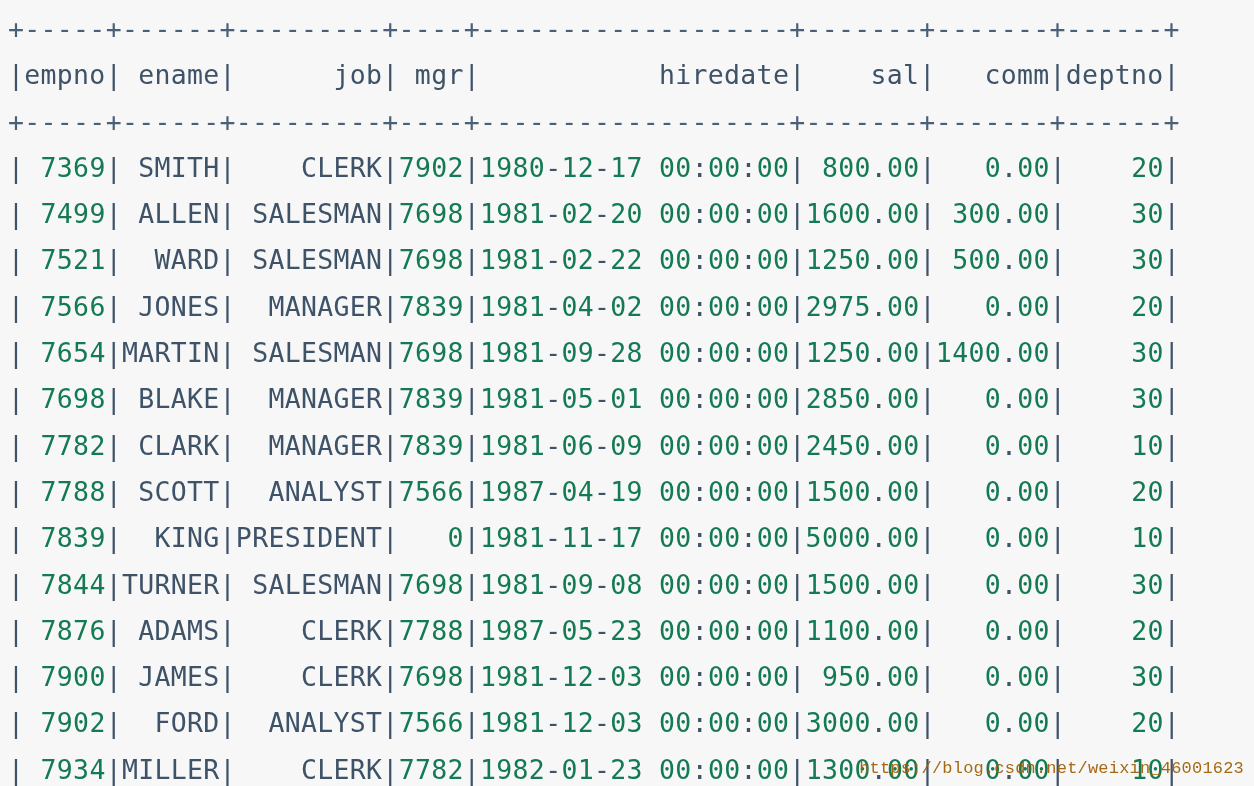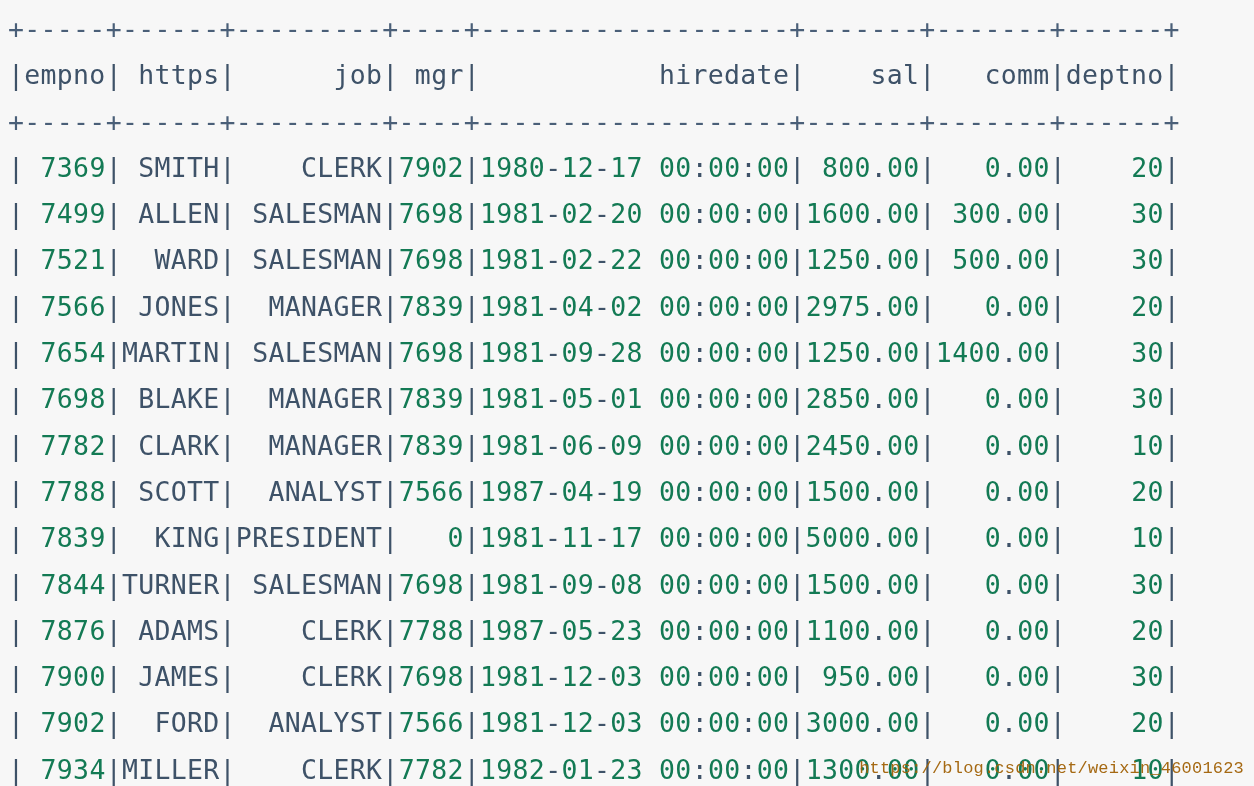"|empno| https| job| mgr| hiredate|" div.line { text: https -> ename }
